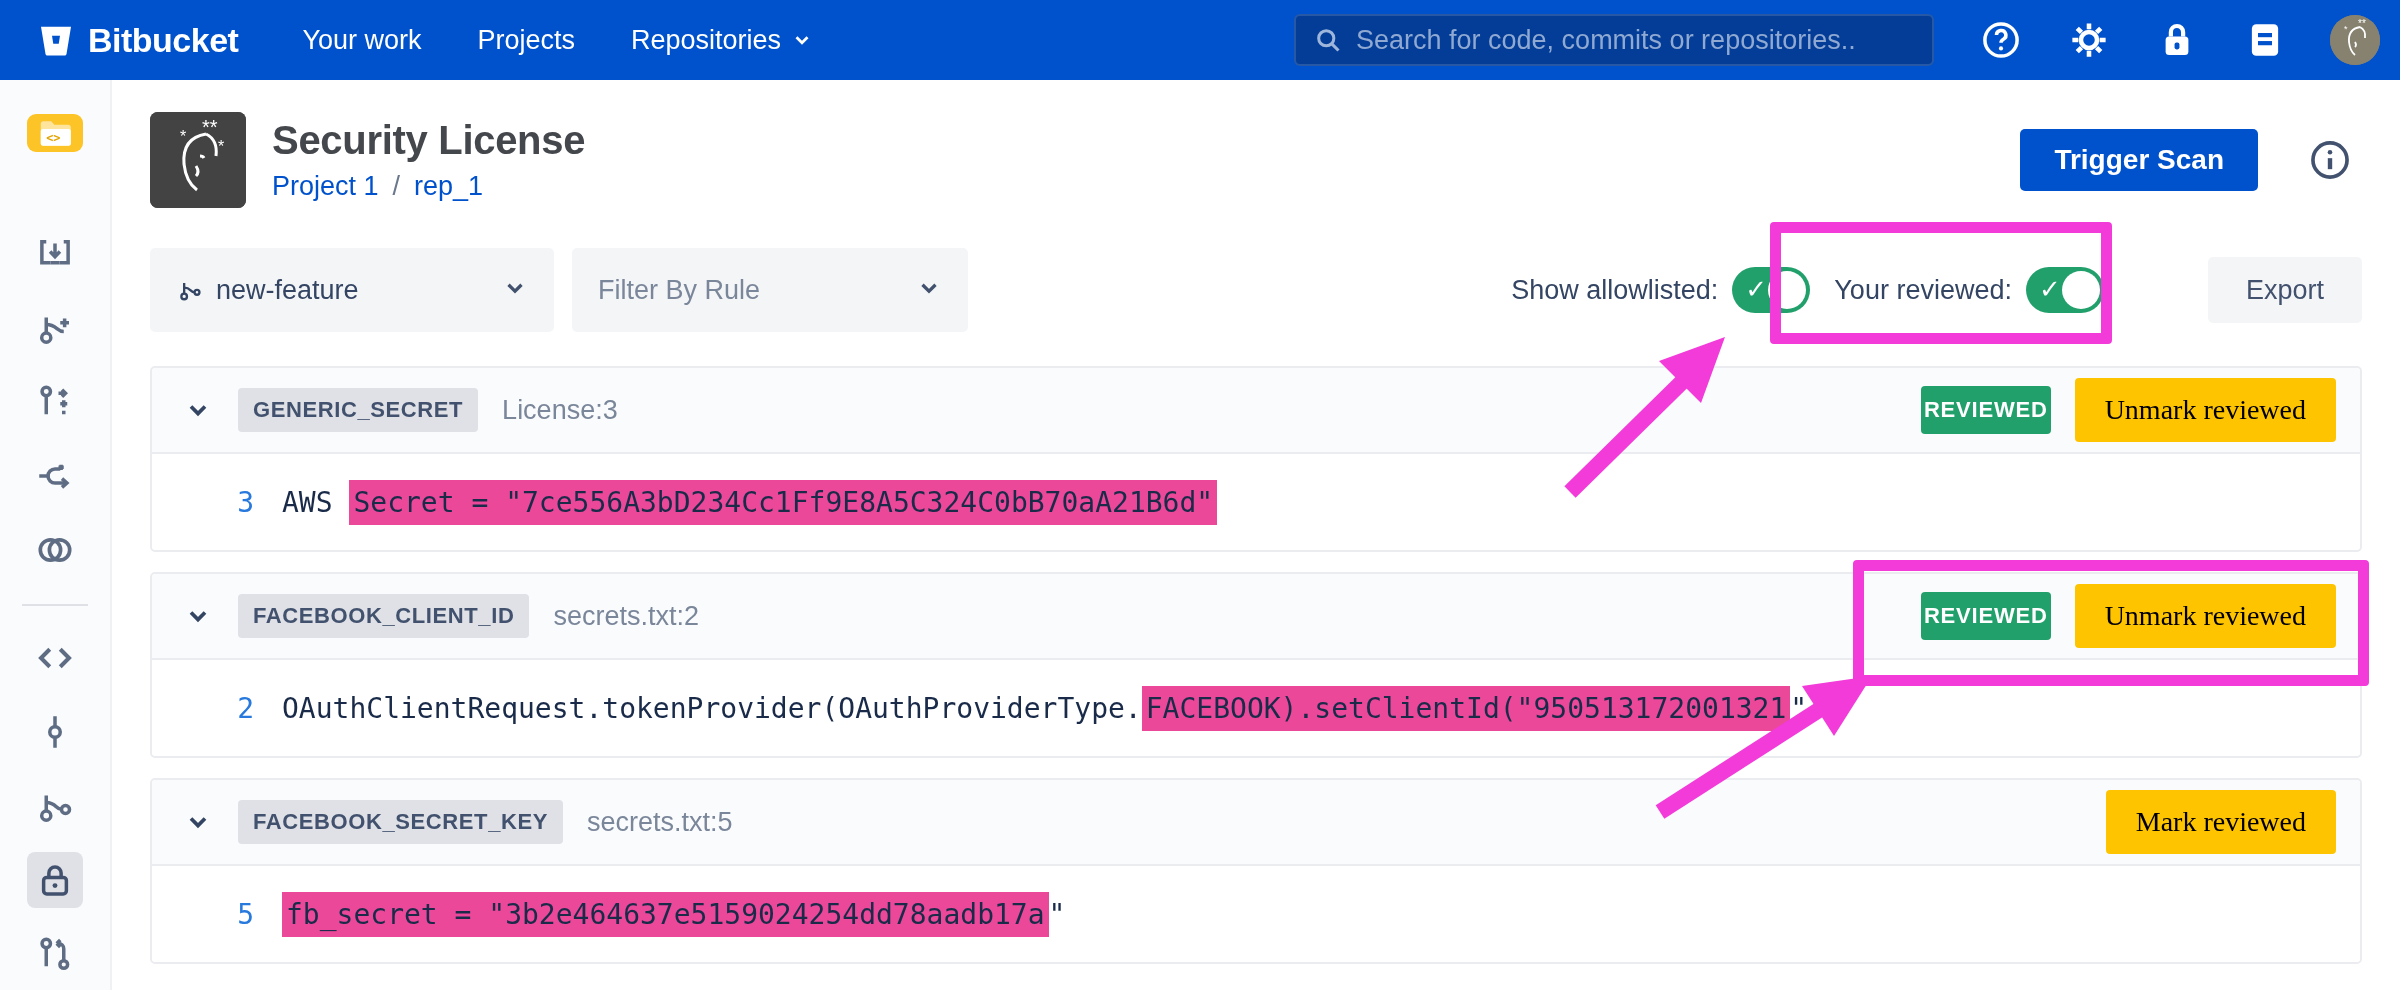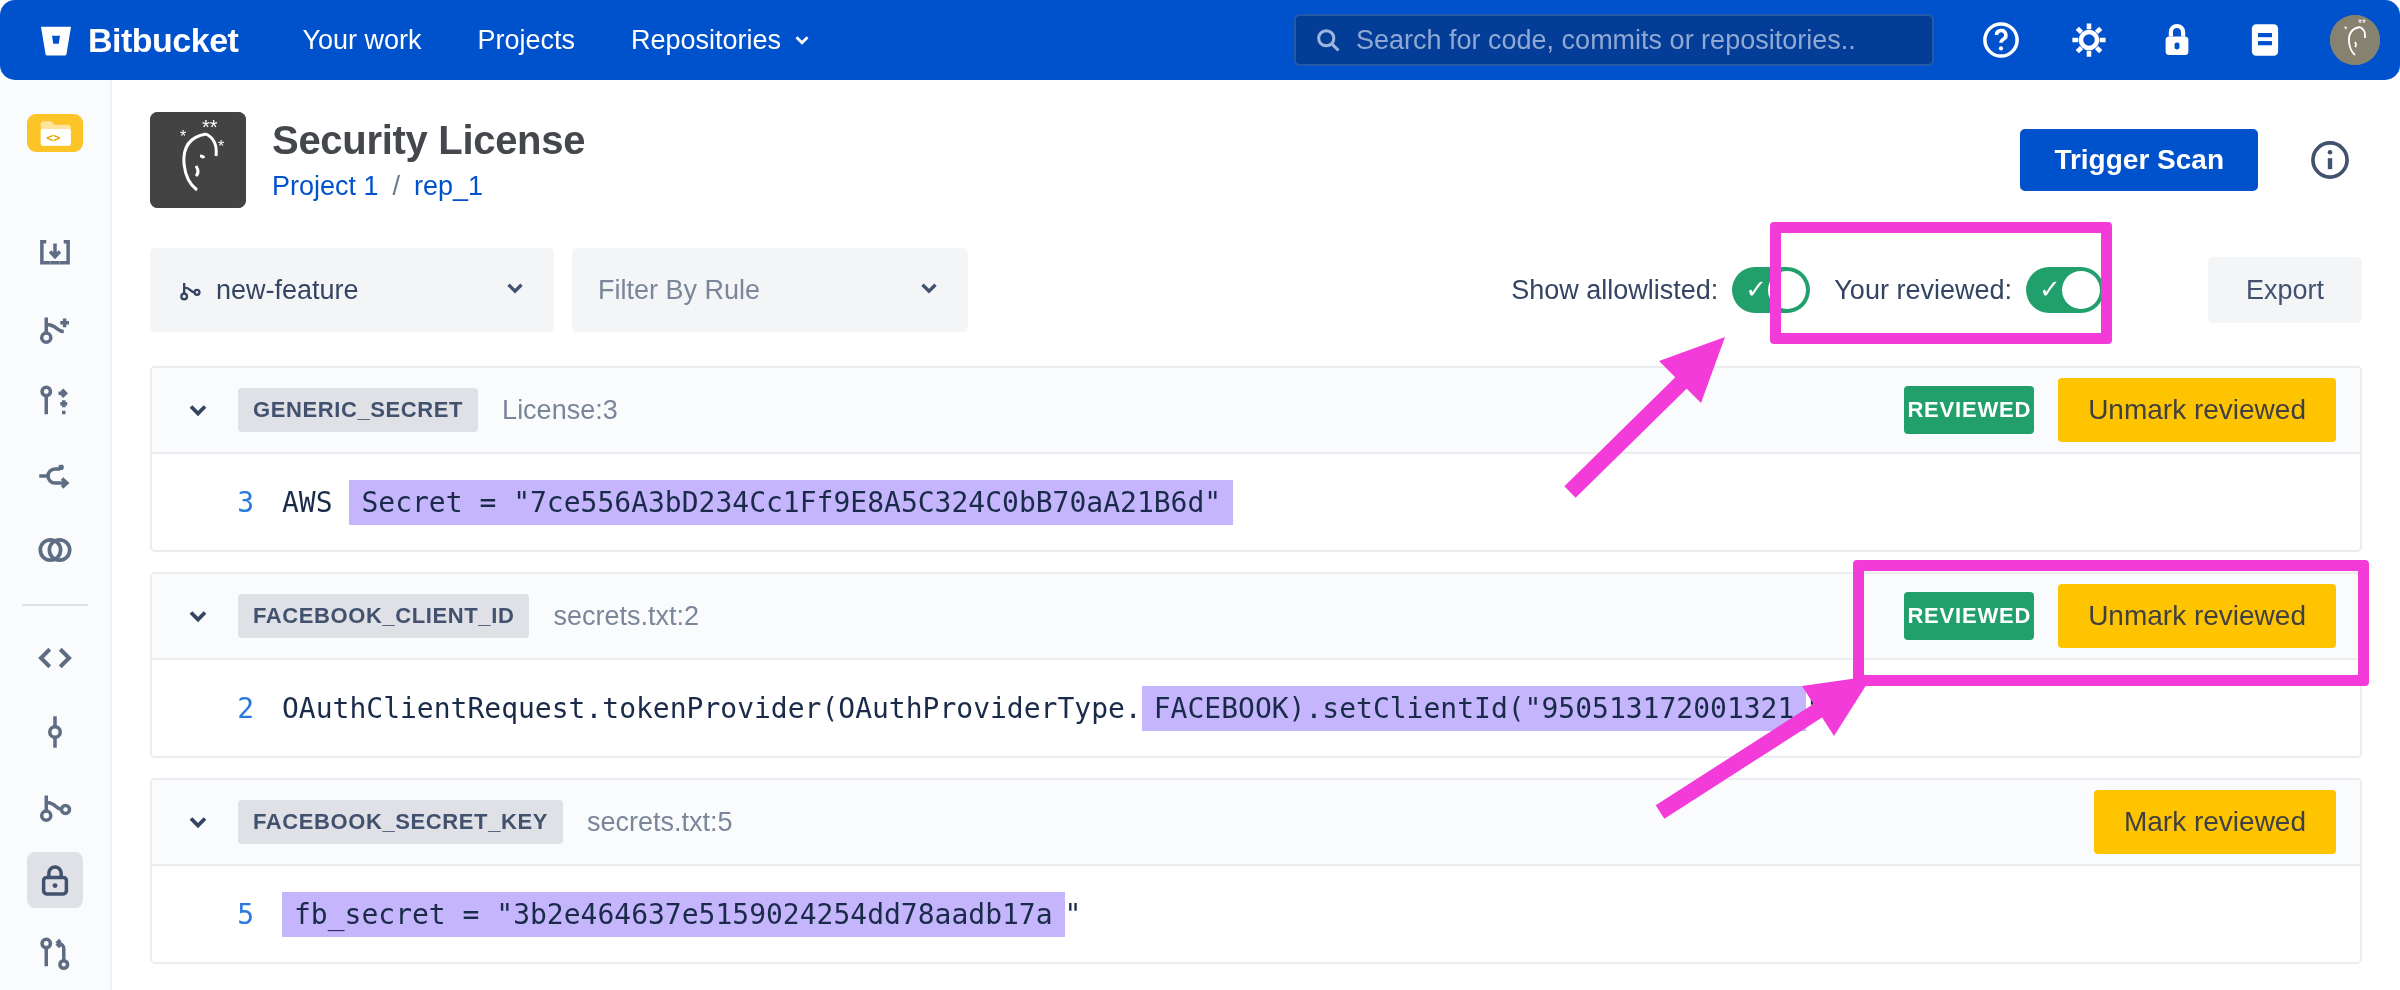"Bitbucket" .topnav { border-radius: 15px -> none }
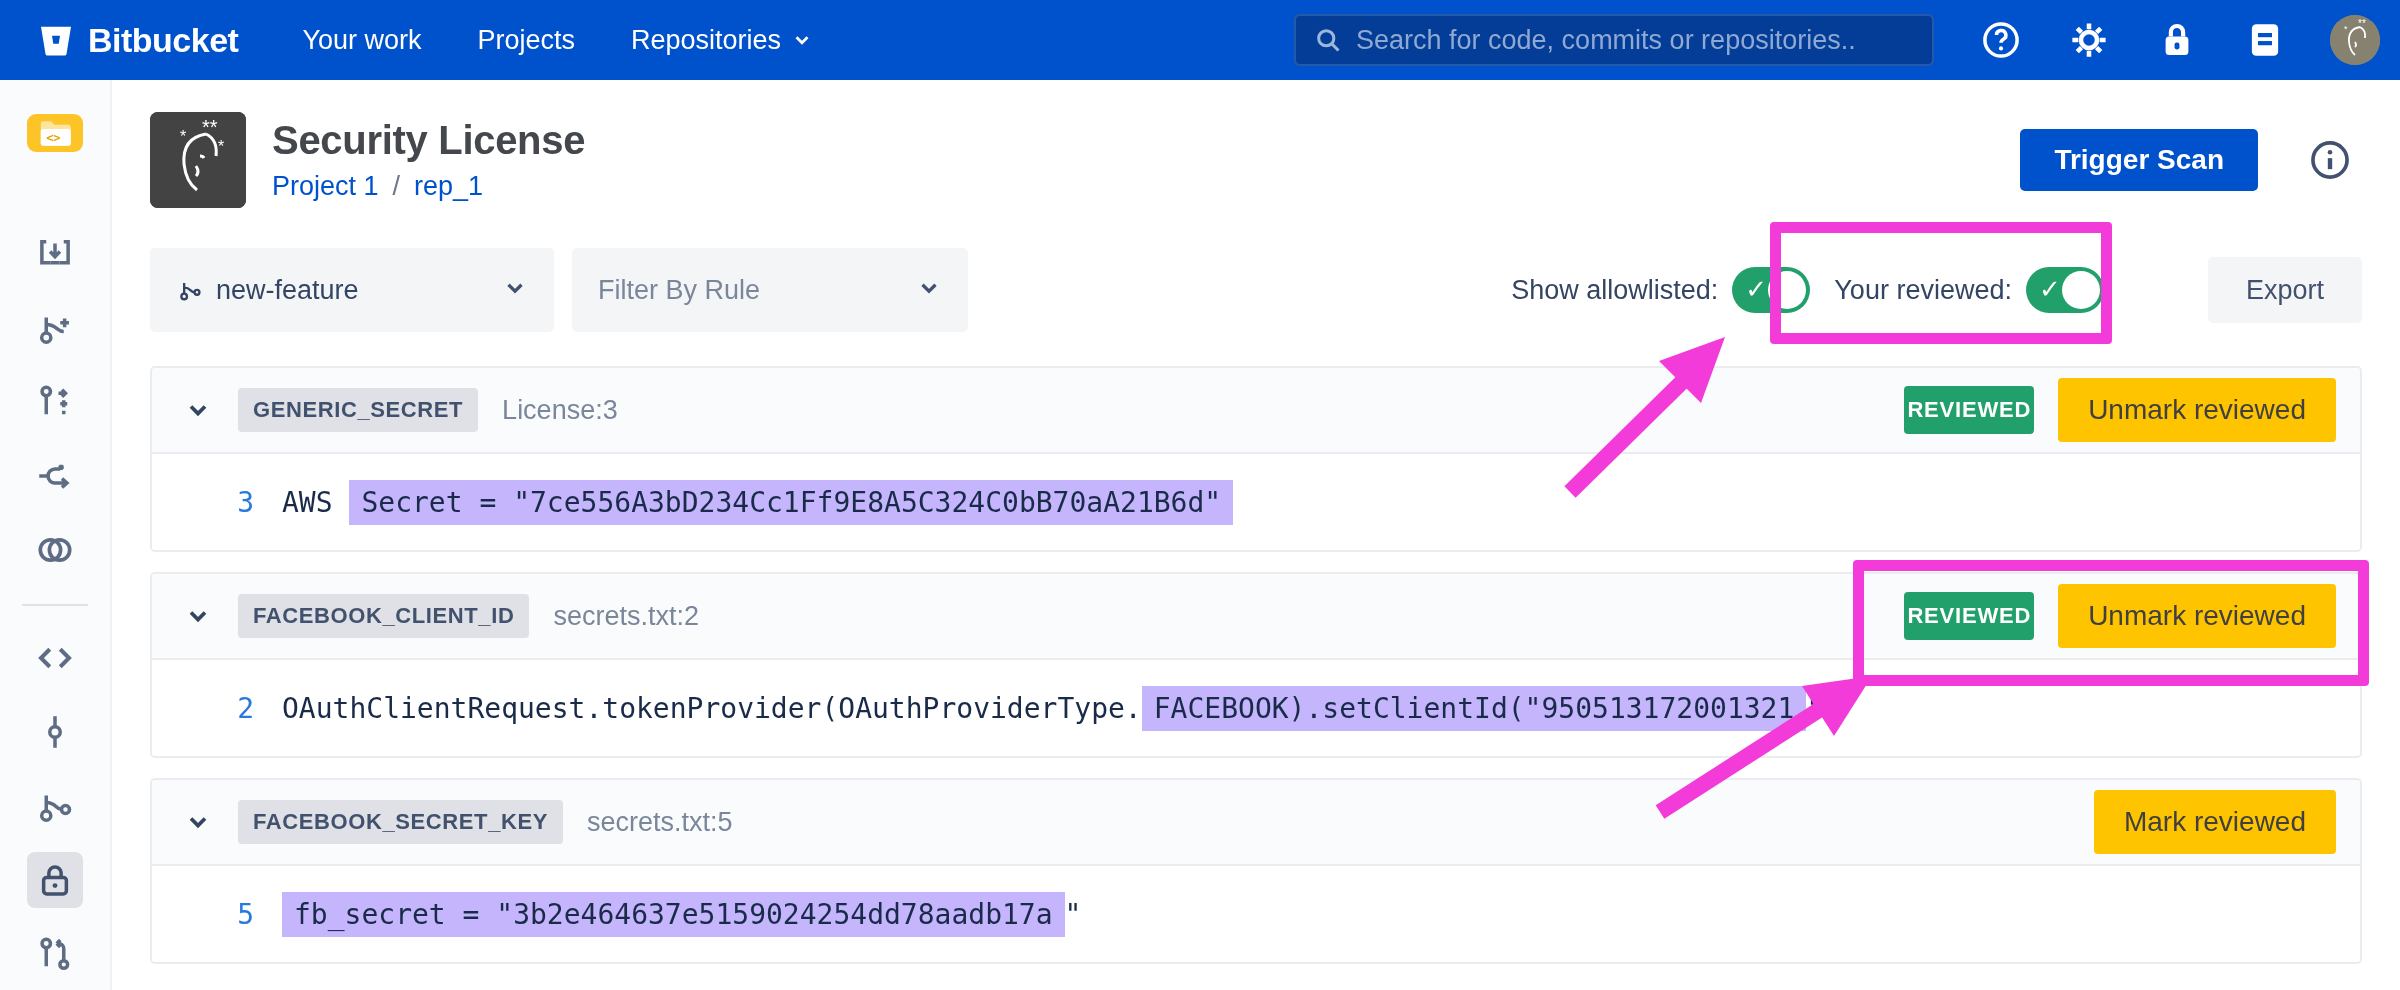"Unmark reviewed" .action-btn { color: #404040 -> #000000; font-family: Liberation Sans, sans-serif -> Liberation Serif, serif }
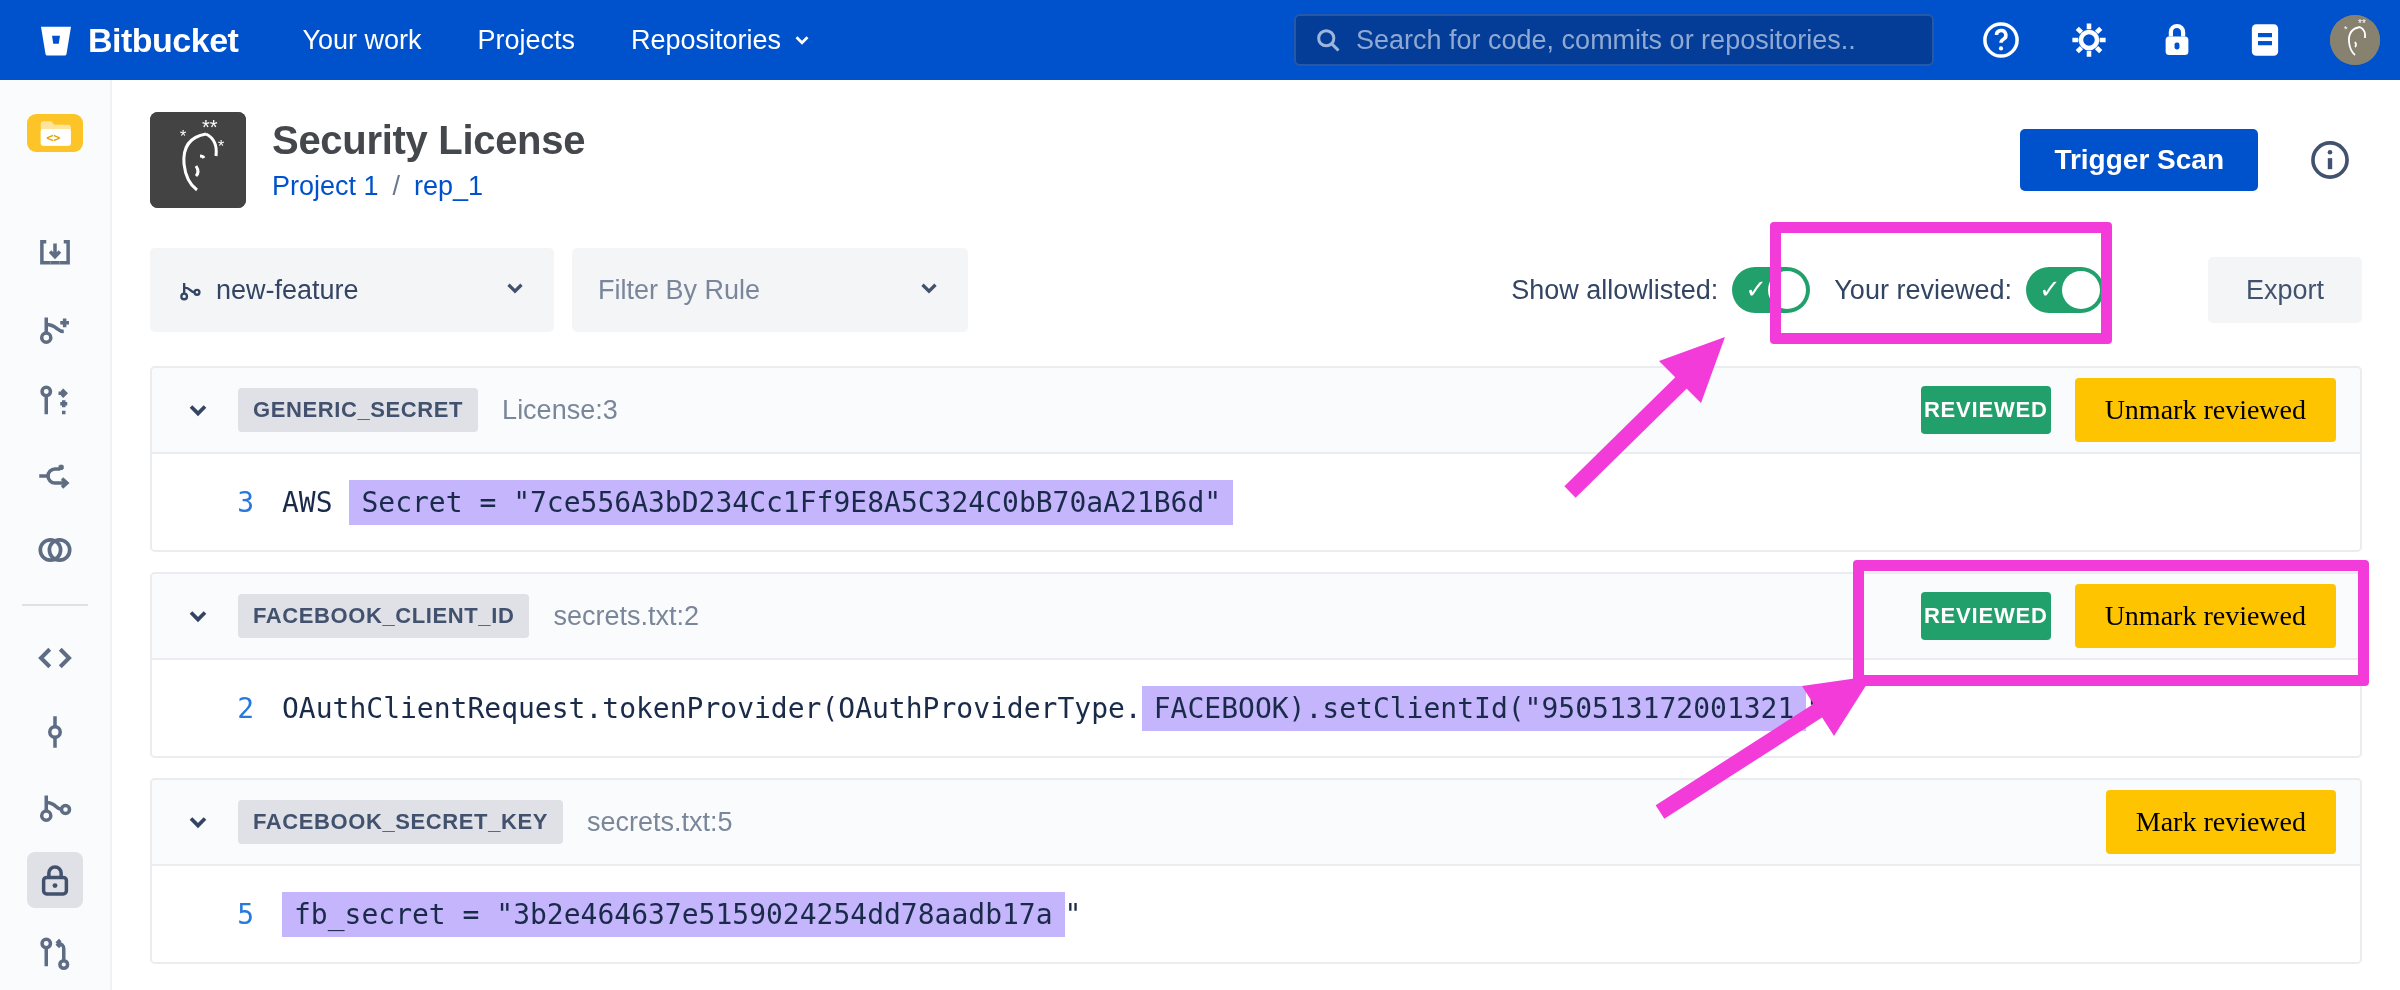"Secret =" .code-text .hl { background: #c4b5fd -> #ec4899; padding: 6px 12px -> 6px 4px }
